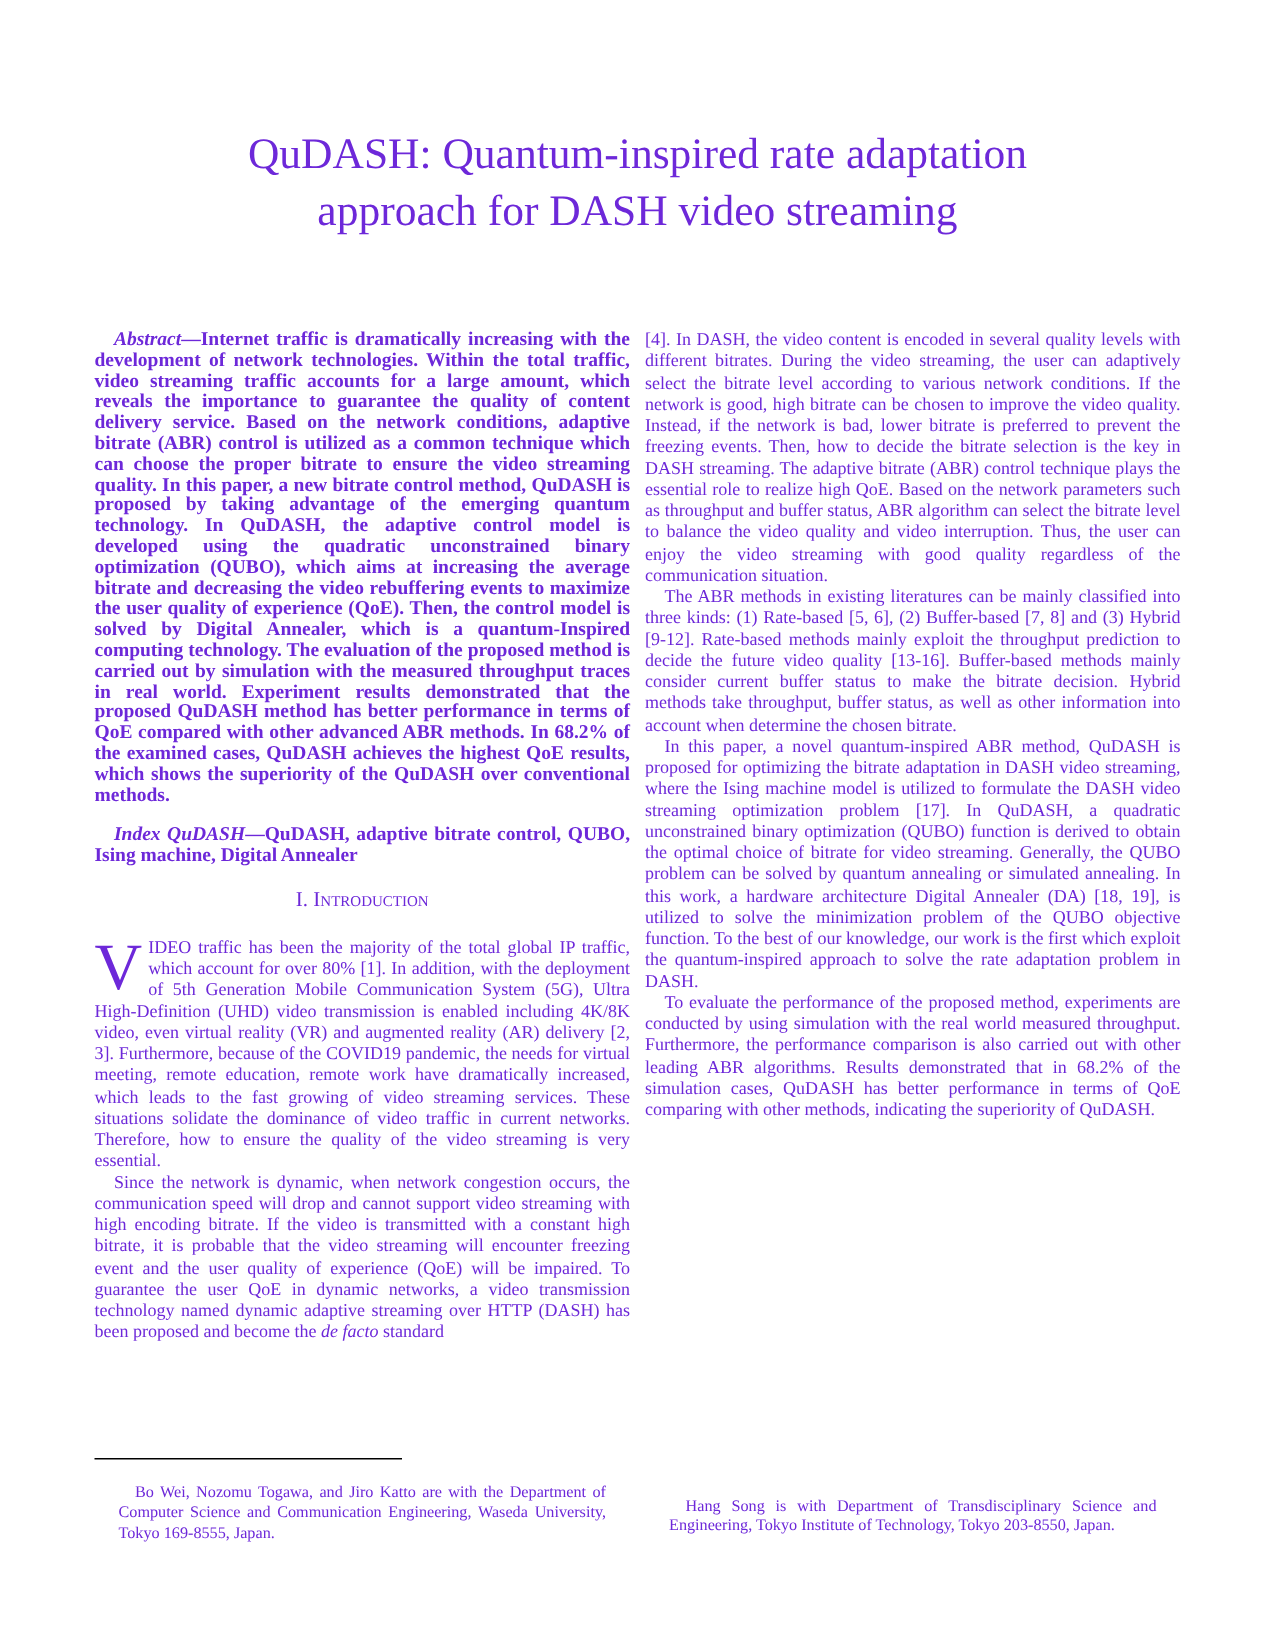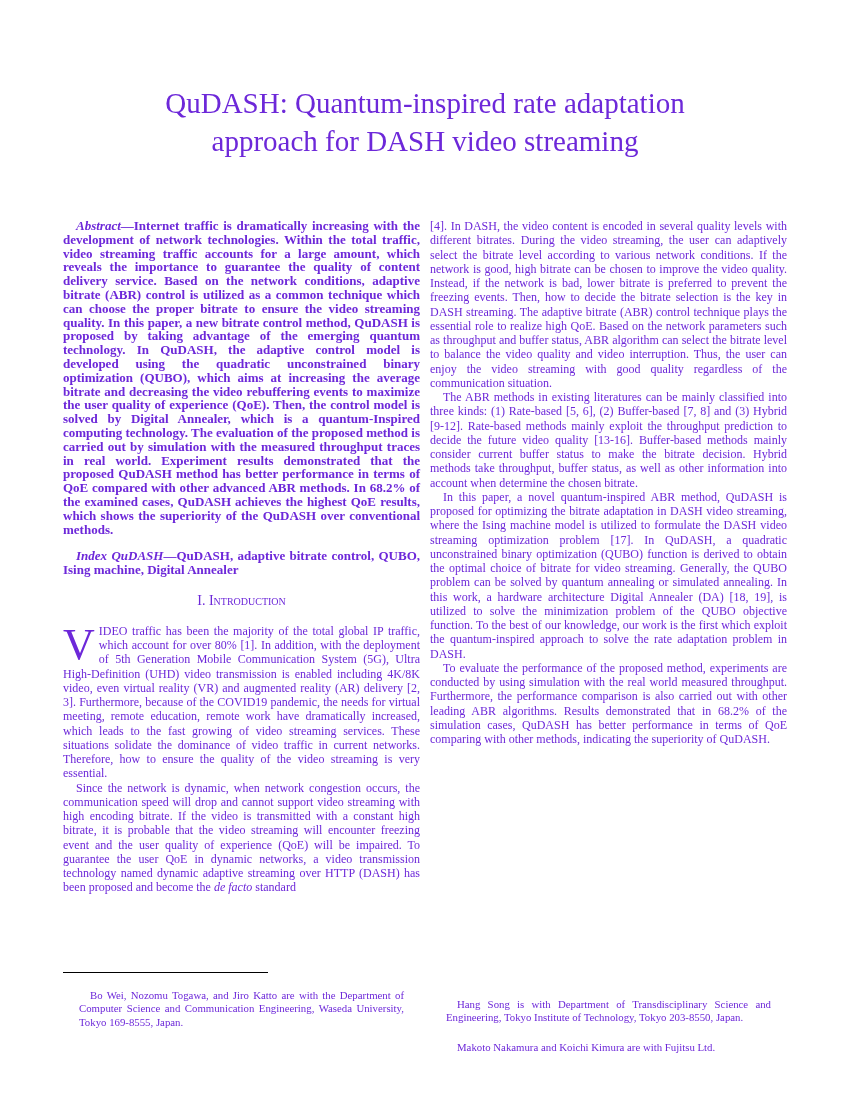"Makoto Nakamura and Koichi Kimura" p.fn-p { html: <p>Makoto Nakamura and Koichi Kimura are with Fujitsu Ltd.</p> -> none }
